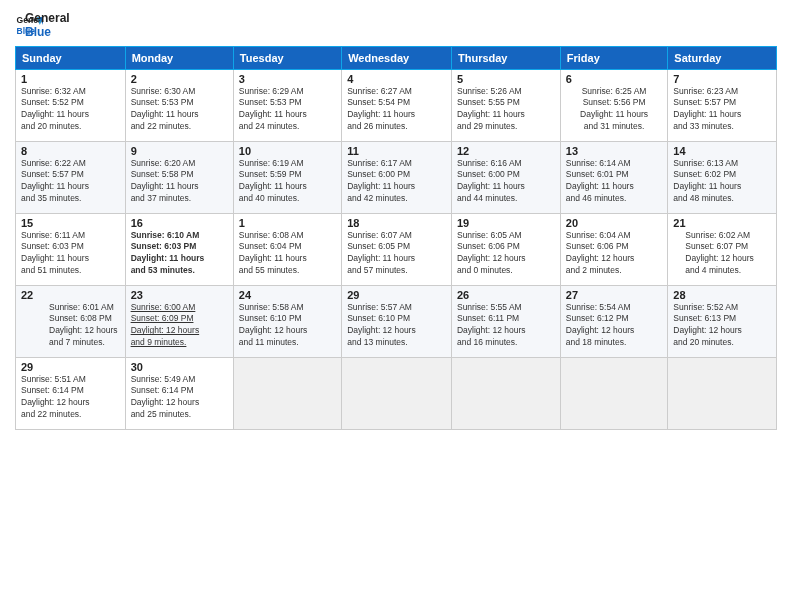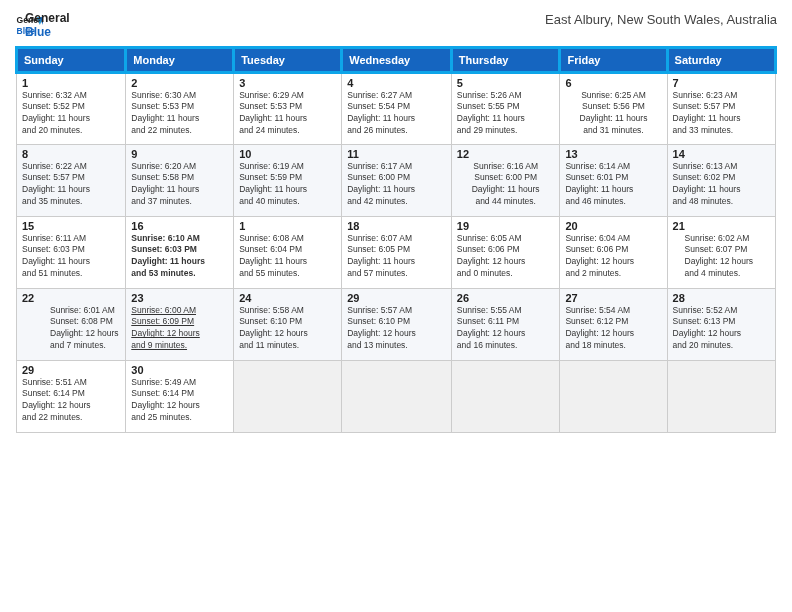"East Albury, New South Wales," div.subtitle { html: <div>East Albury, New South Wales, Australia</div> -> none }
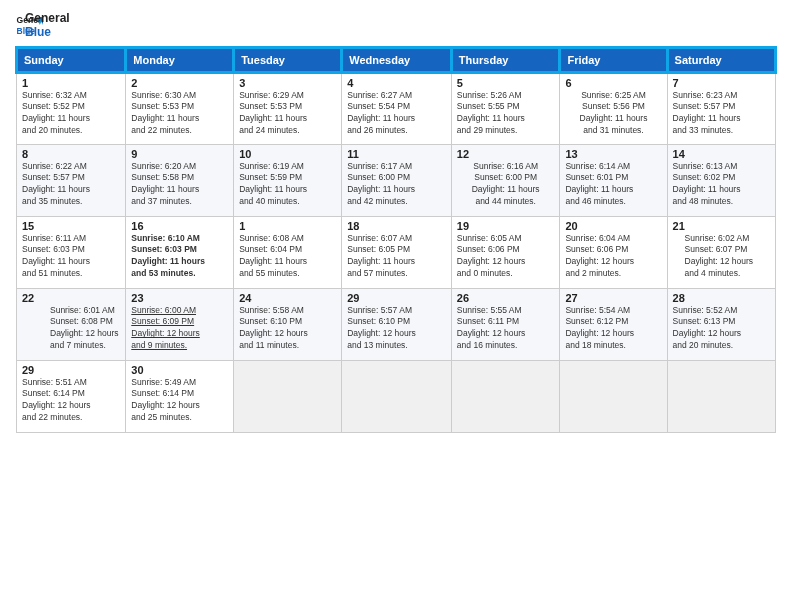"Sunday" .calendar th { border: 3px solid #0ea5e9 -> 1px solid #0ea5e9 }
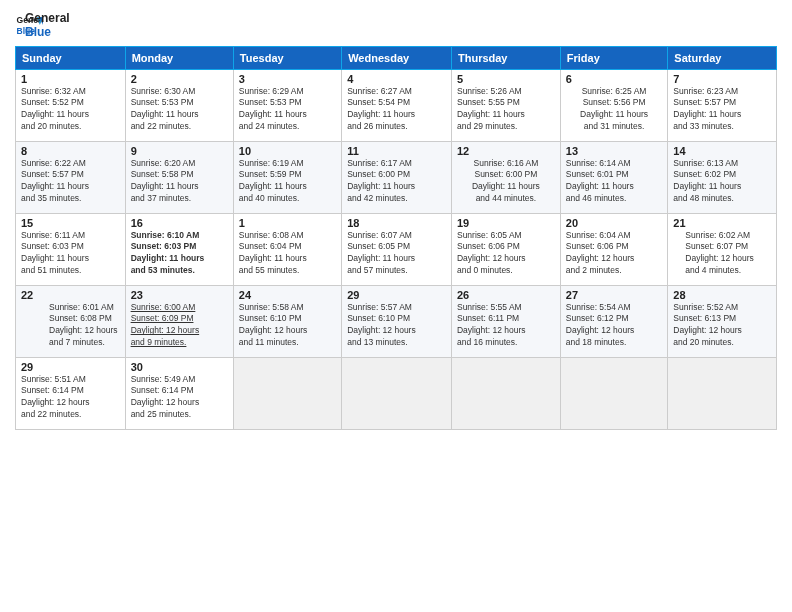"Sunrise: 6:16 AM" div.day-info { text-align: center -> none }
